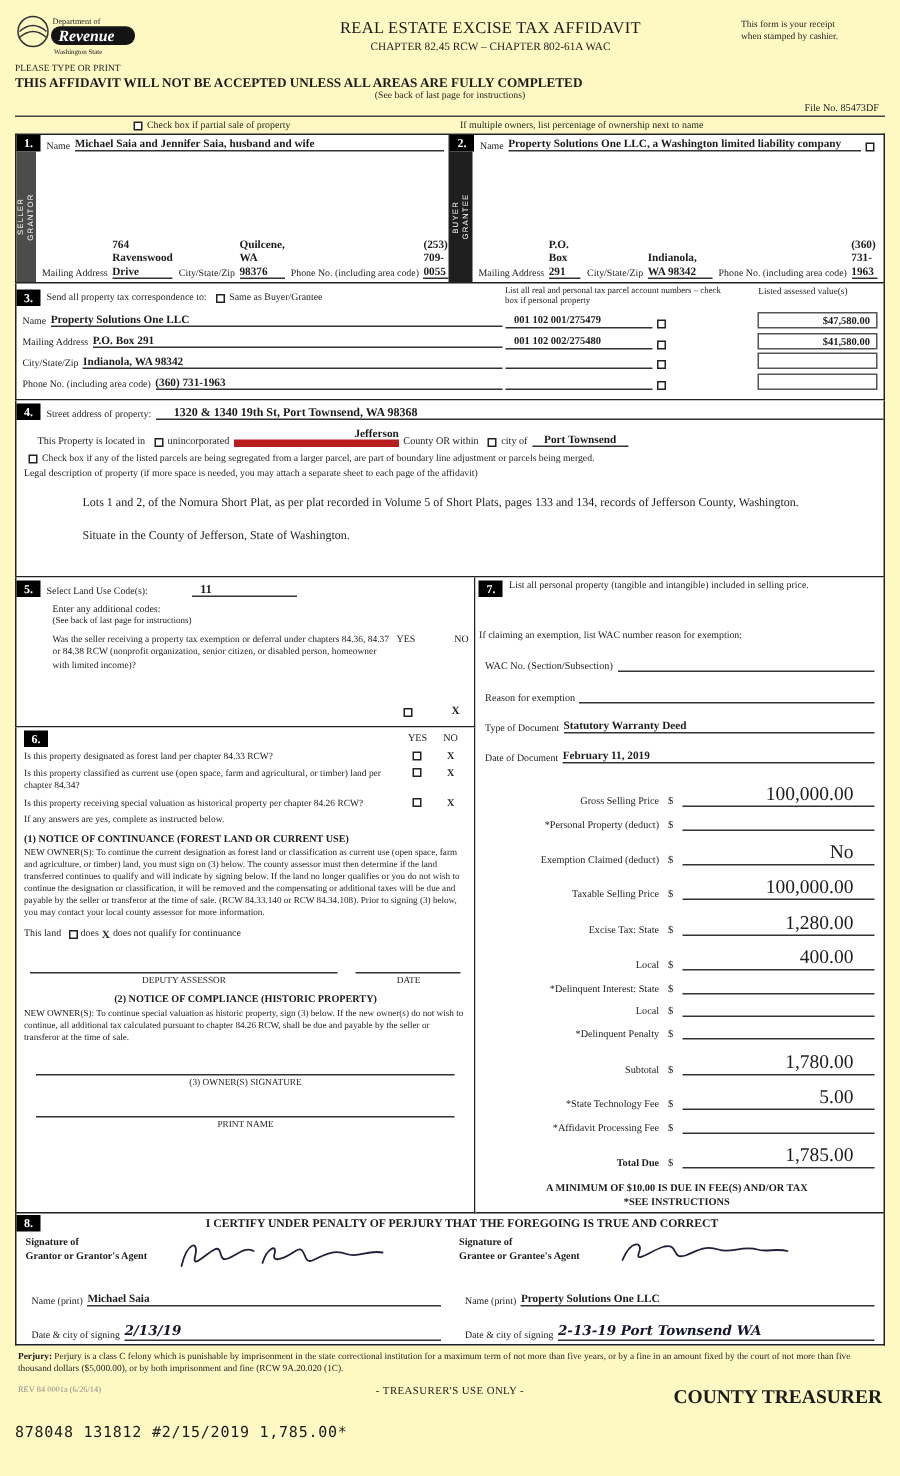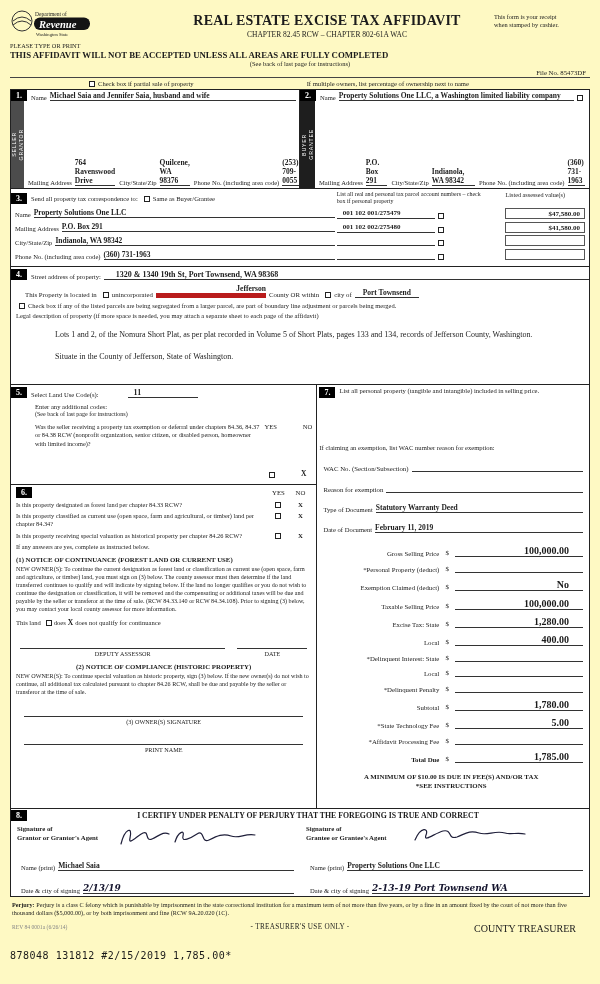"REAL ESTATE EXCISE TAX AFFIDAVIT" .form-title { font-size: 14px -> 11px; font-weight: bold -> normal }
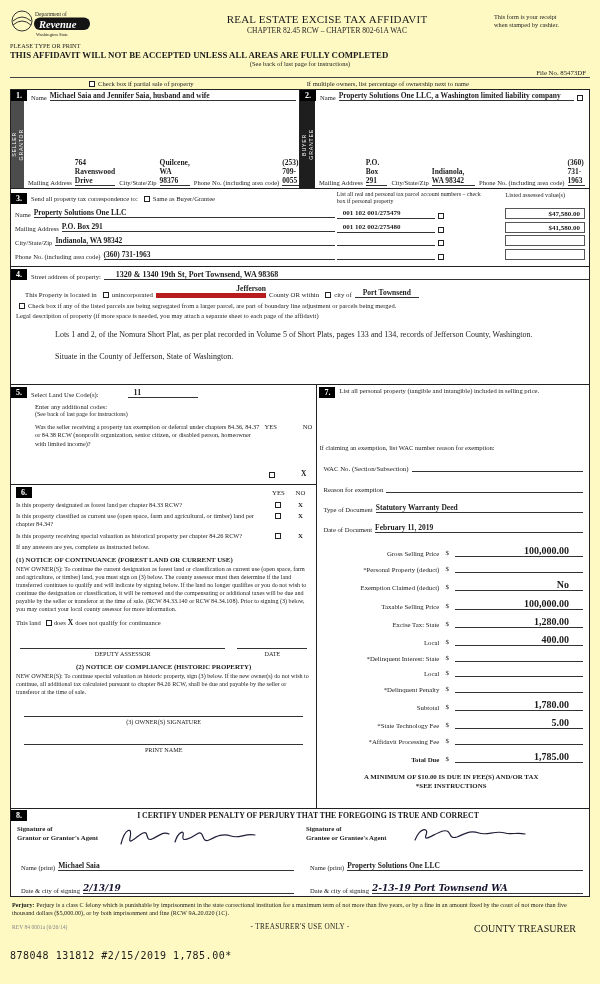"100,000.00" .mval { font-size: 10px -> 13px; font-weight: bold -> normal }
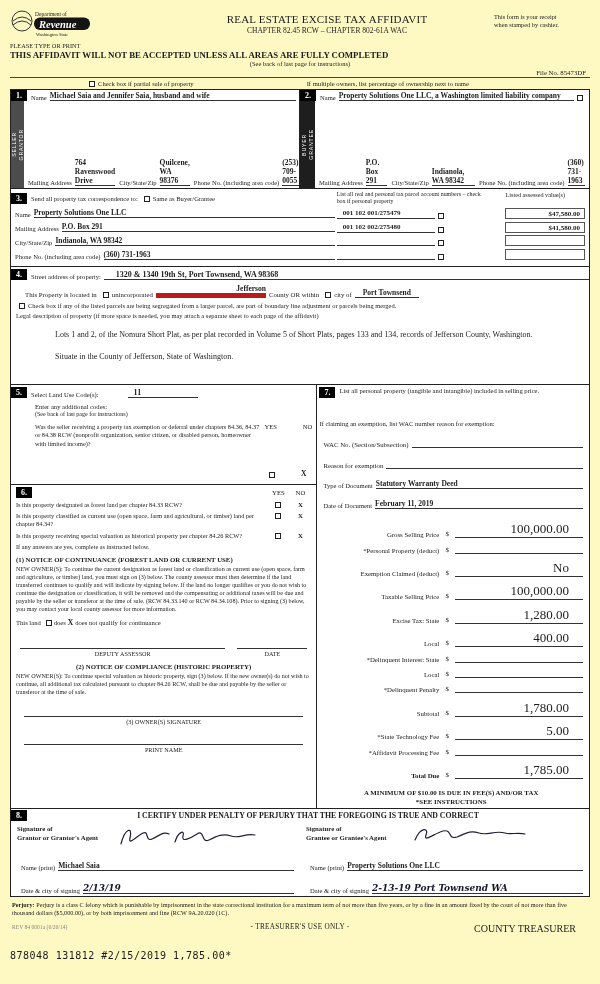"COUNTY TREASURER" .cotreas { font-size: 10px -> 13px; font-weight: normal -> bold; right: 14px -> 2px }
